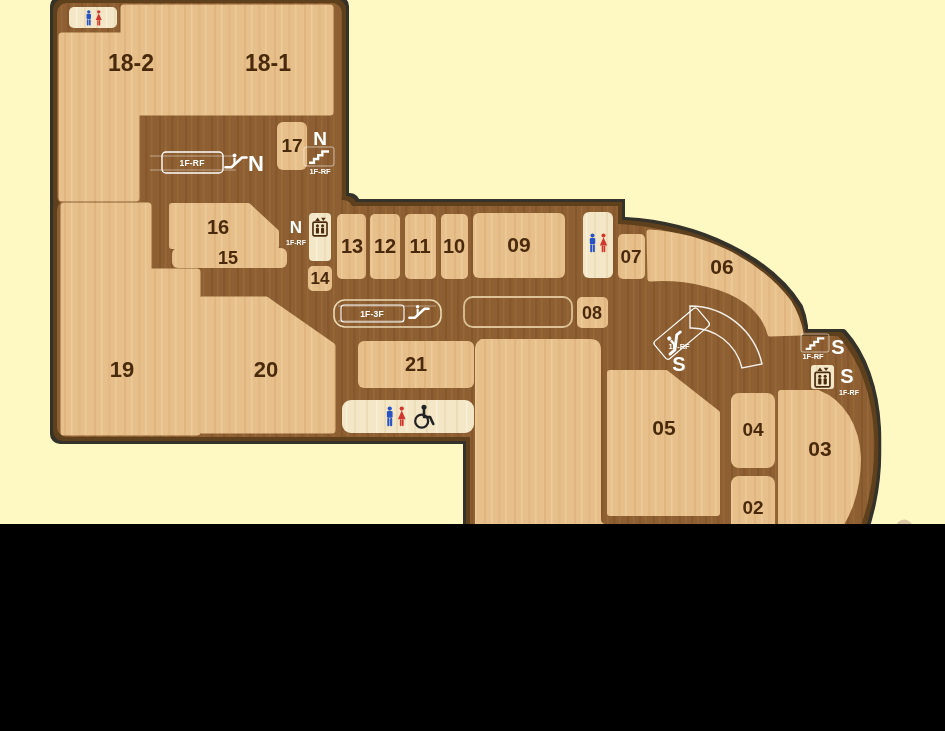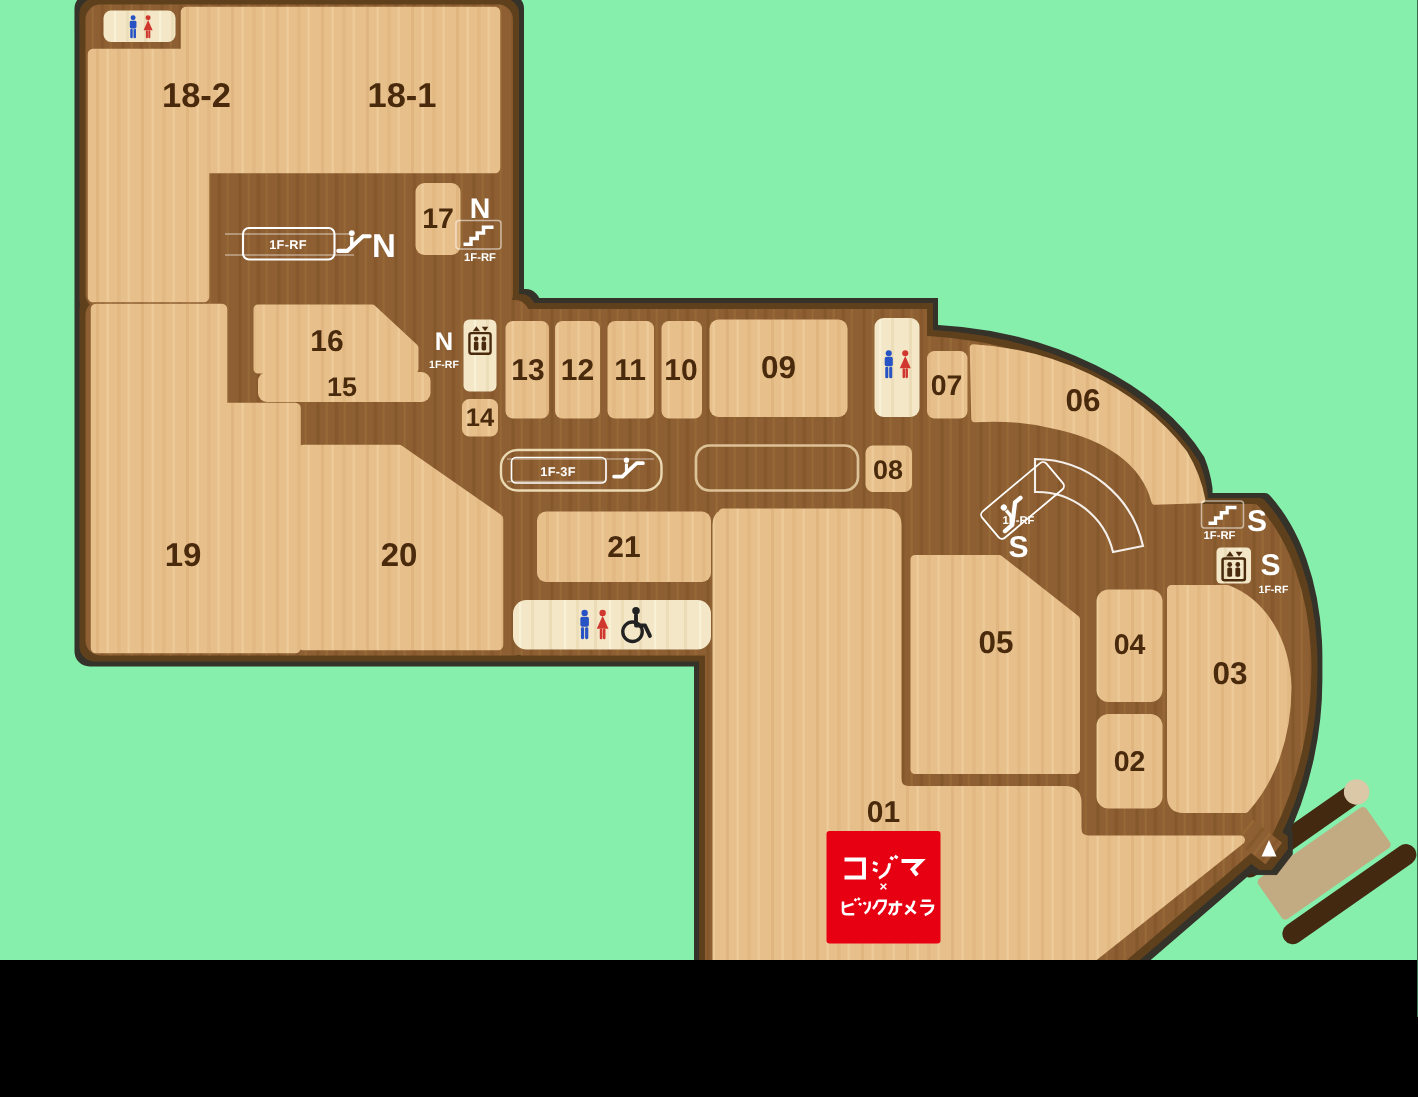"18-2" .stage { background: #86efac -> #fef9c3; height: 640px -> 524px }
